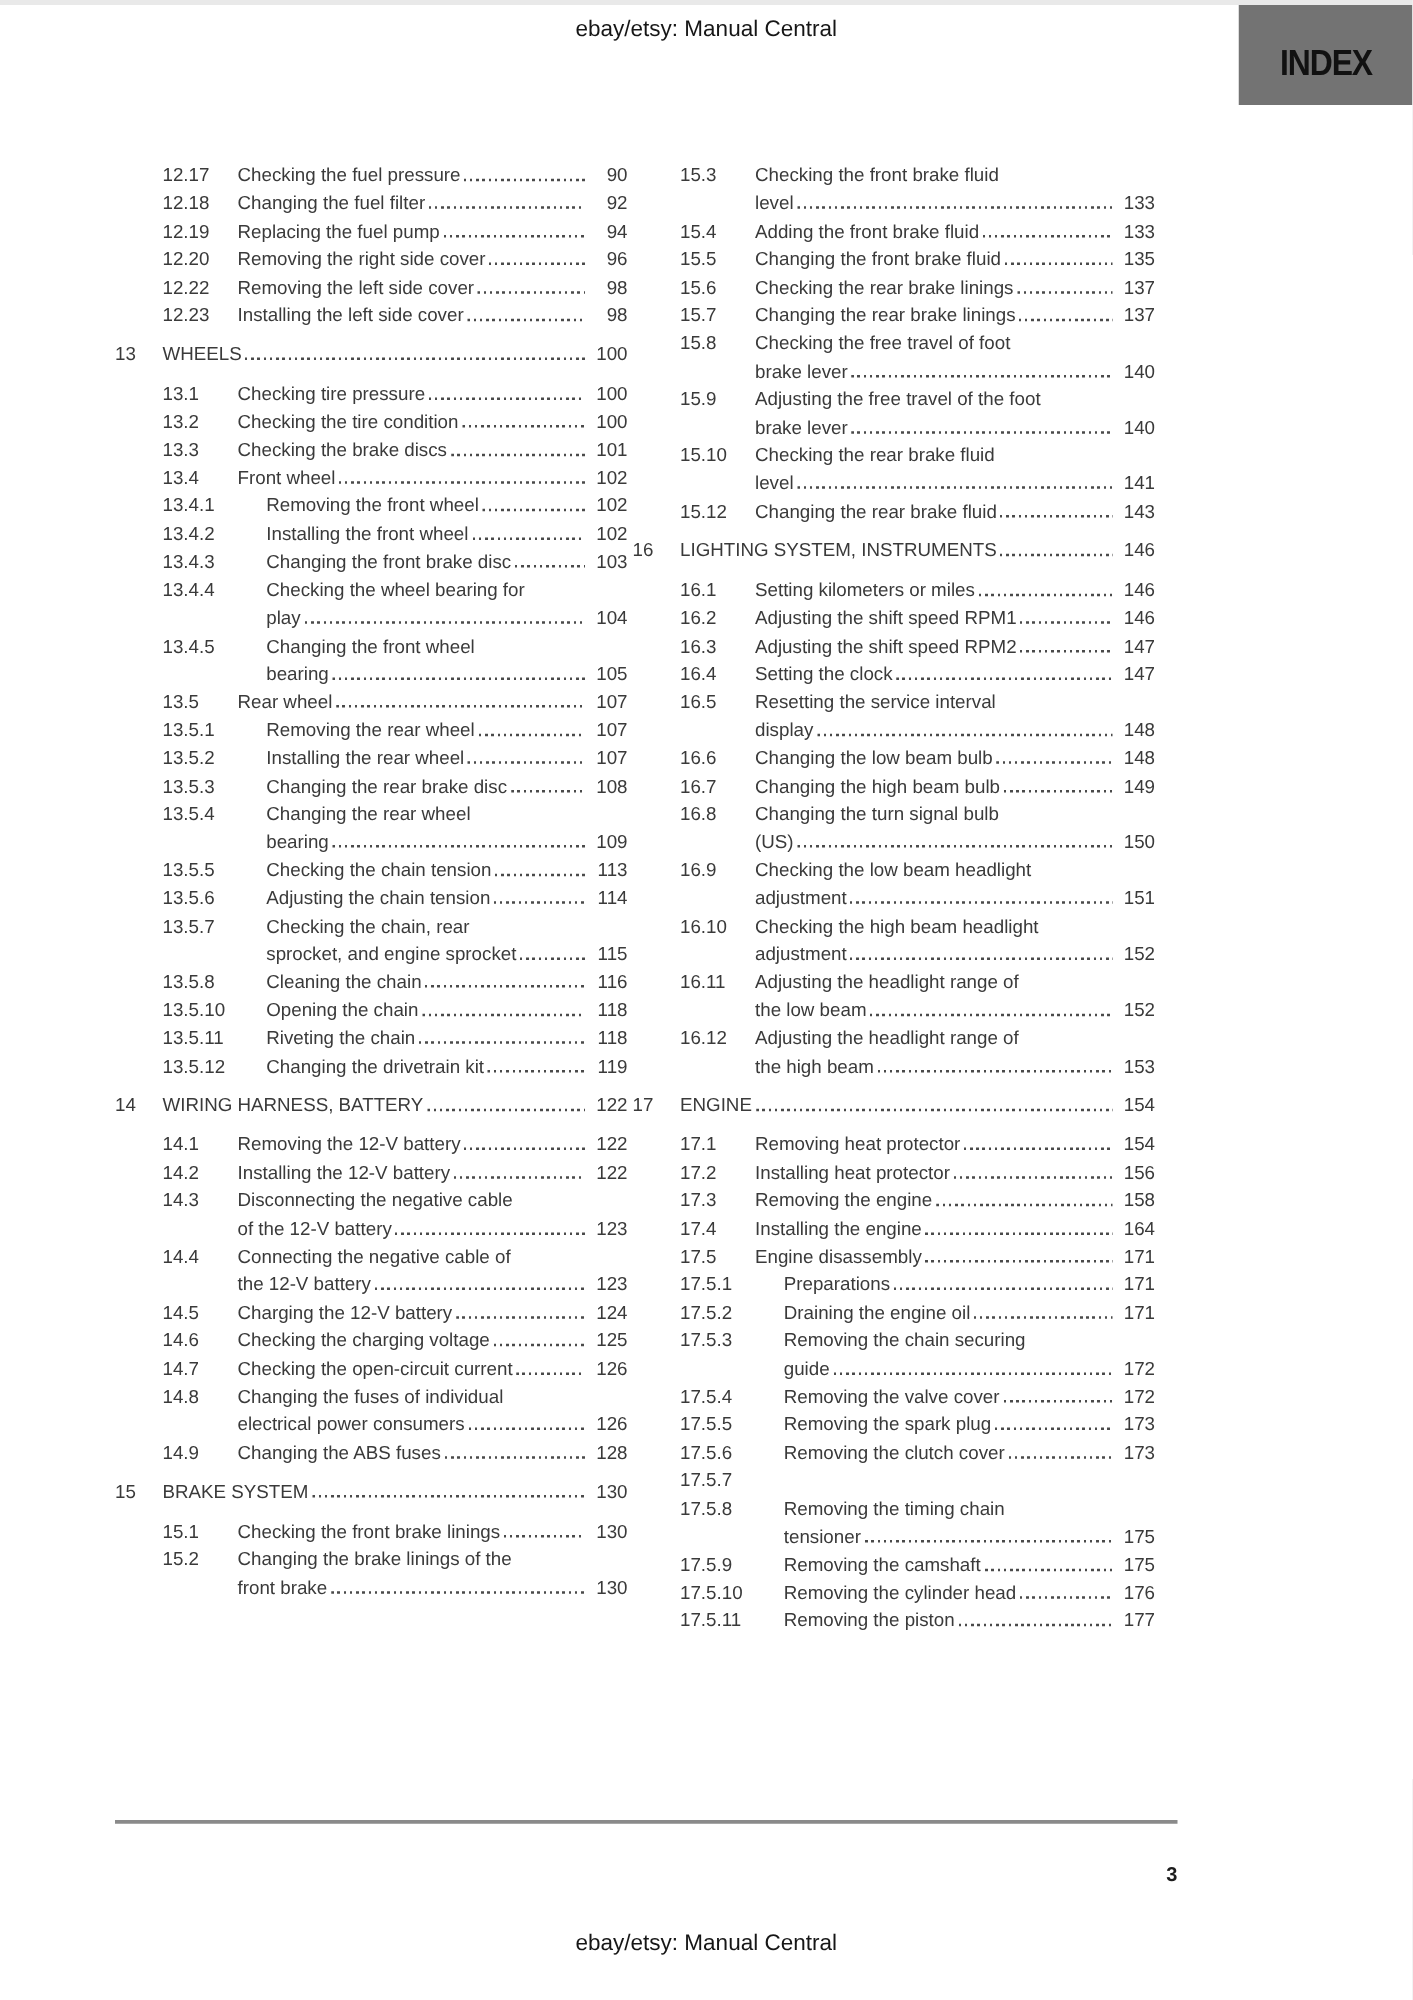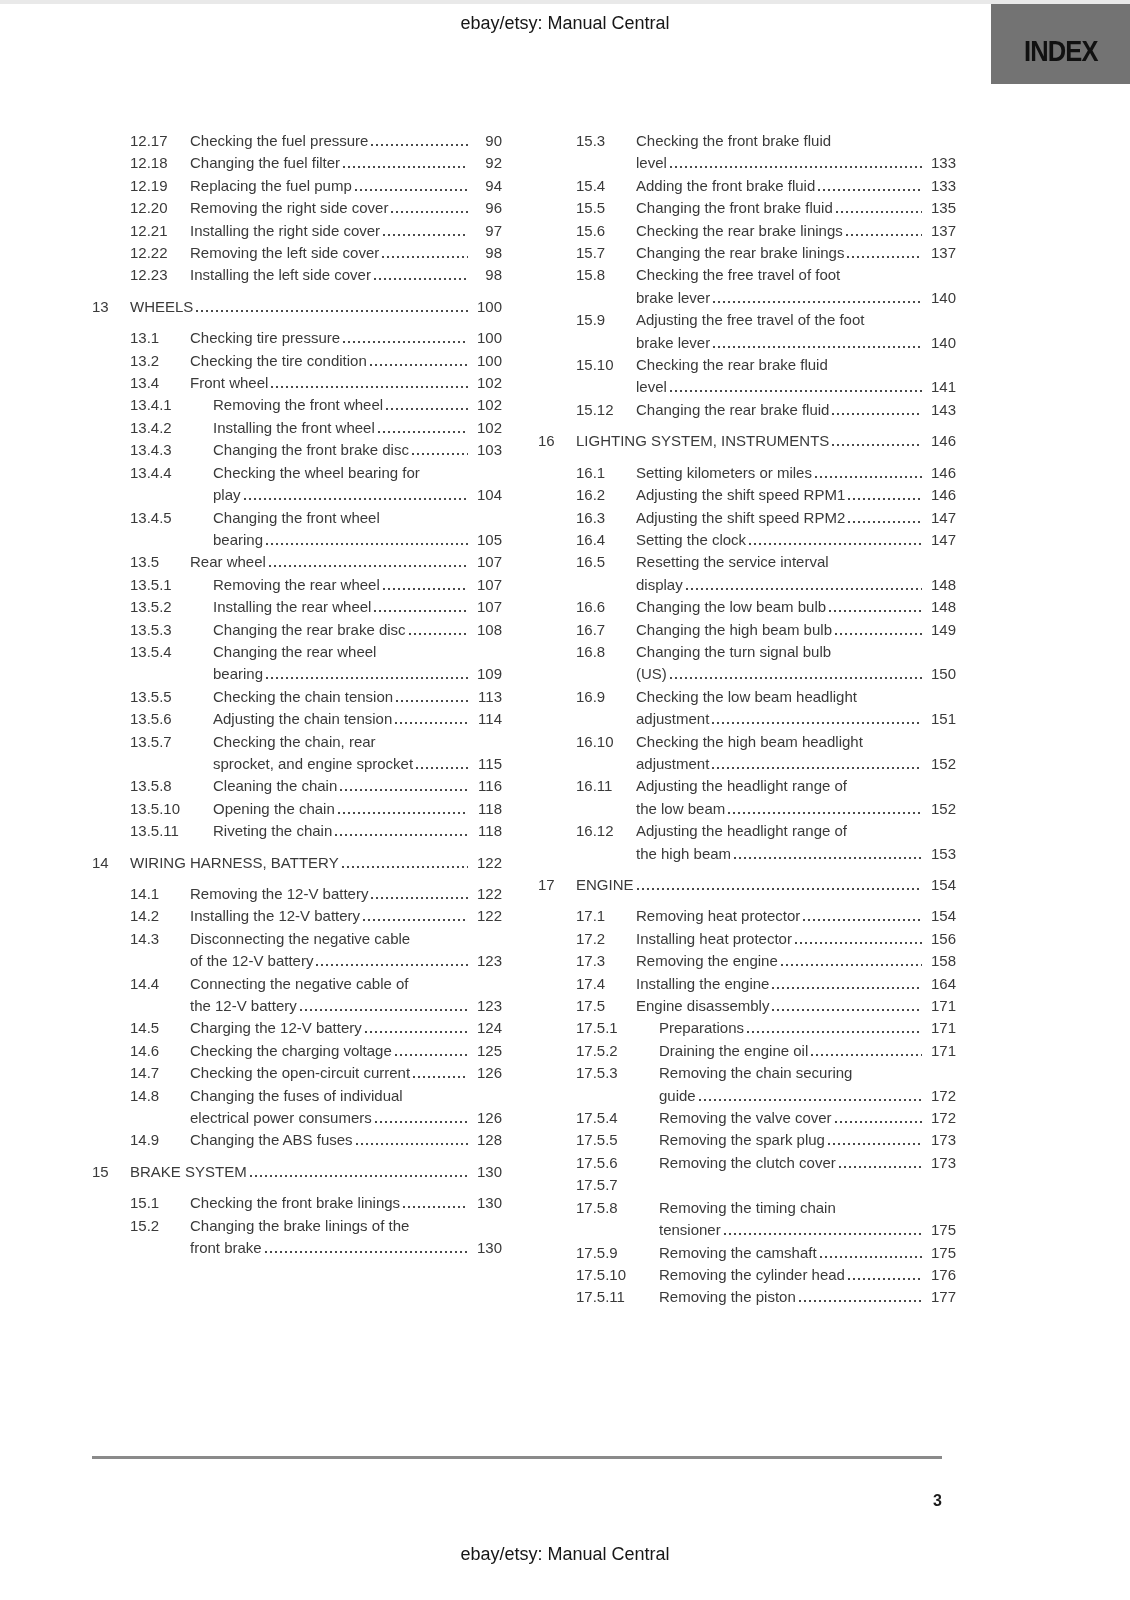"12.17" .toc { gap: 36px -> 4px }
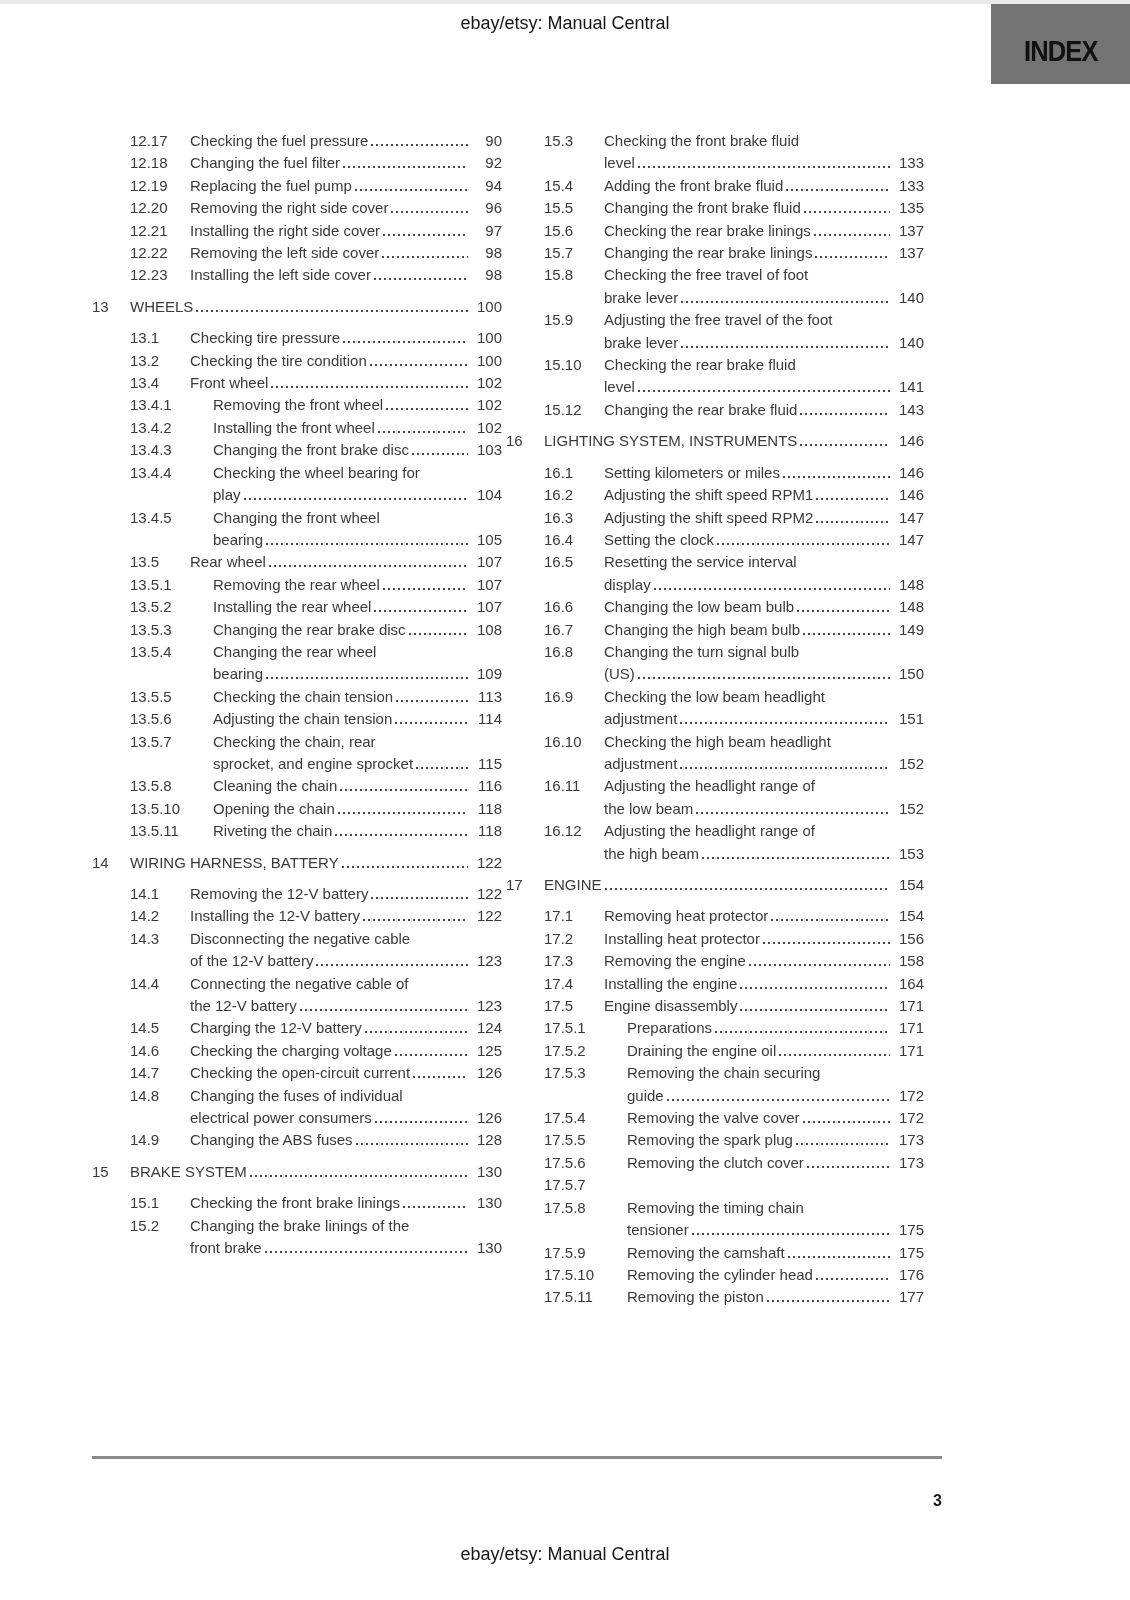"12.21" div.toc-row { html: <div> <span>12.21</span> <div> <div> <span>Installing the right side cover</span> <span></span> <span>97</span> </div> </div> </div> -> none }
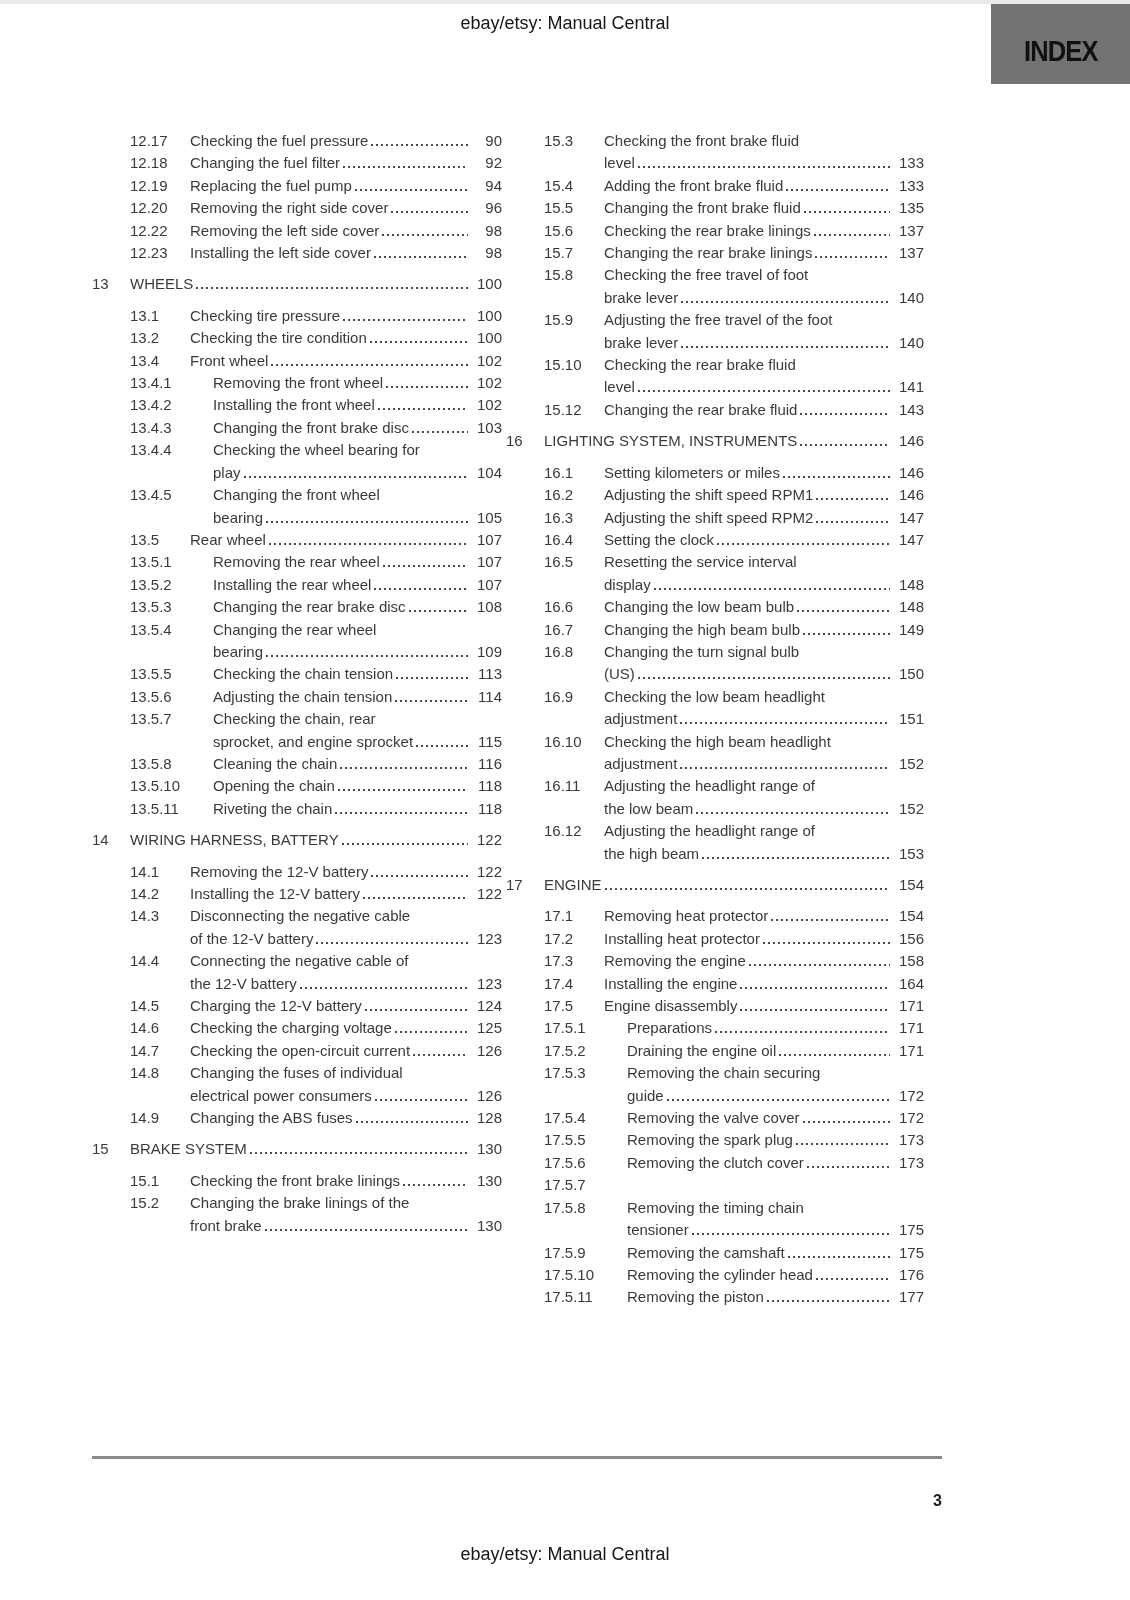"13.3" div.toc-row { html: none -> <div> <span>13.3</span> <div> <div> <span>Checking the brake discs</span> <span></span> <span>101</span> </div> </div> </div> }
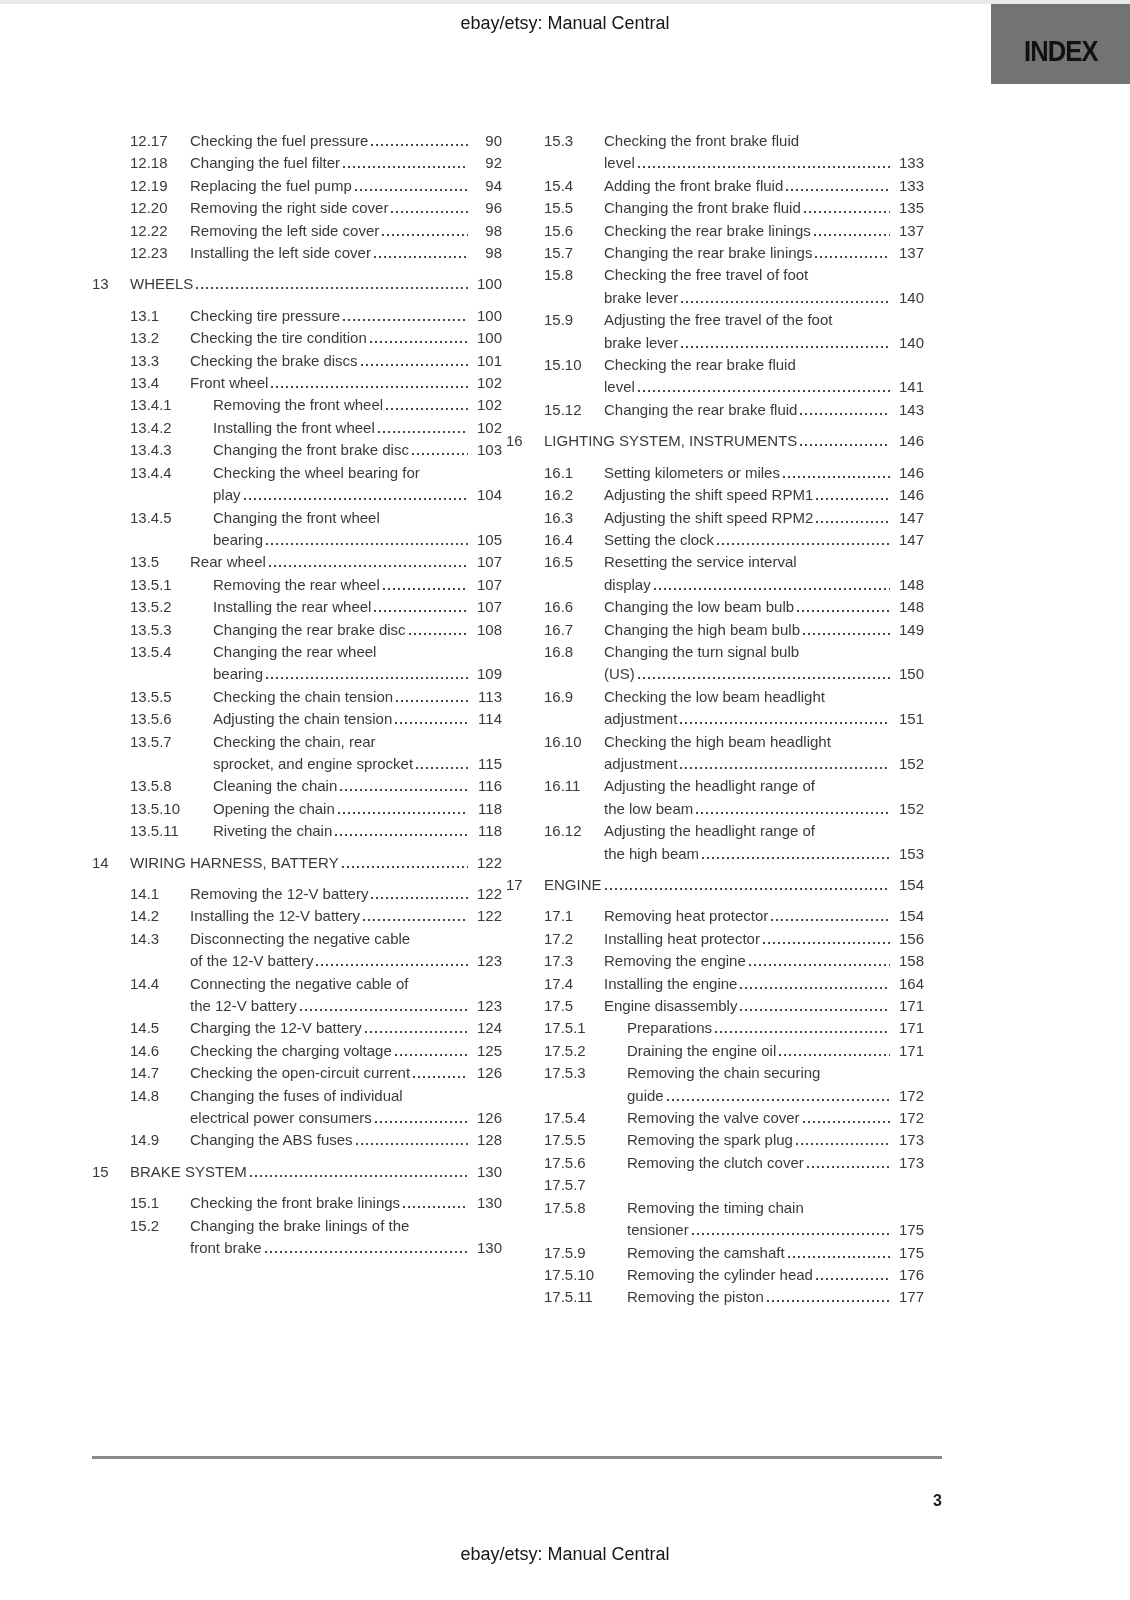"13.5.12" div.toc-row { html: none -> <div> <span>13.5.12</span> <div> <div> <span>Changing the drivetrain kit</span> <span></span> <span>119</span> </div> </div> </div> }
